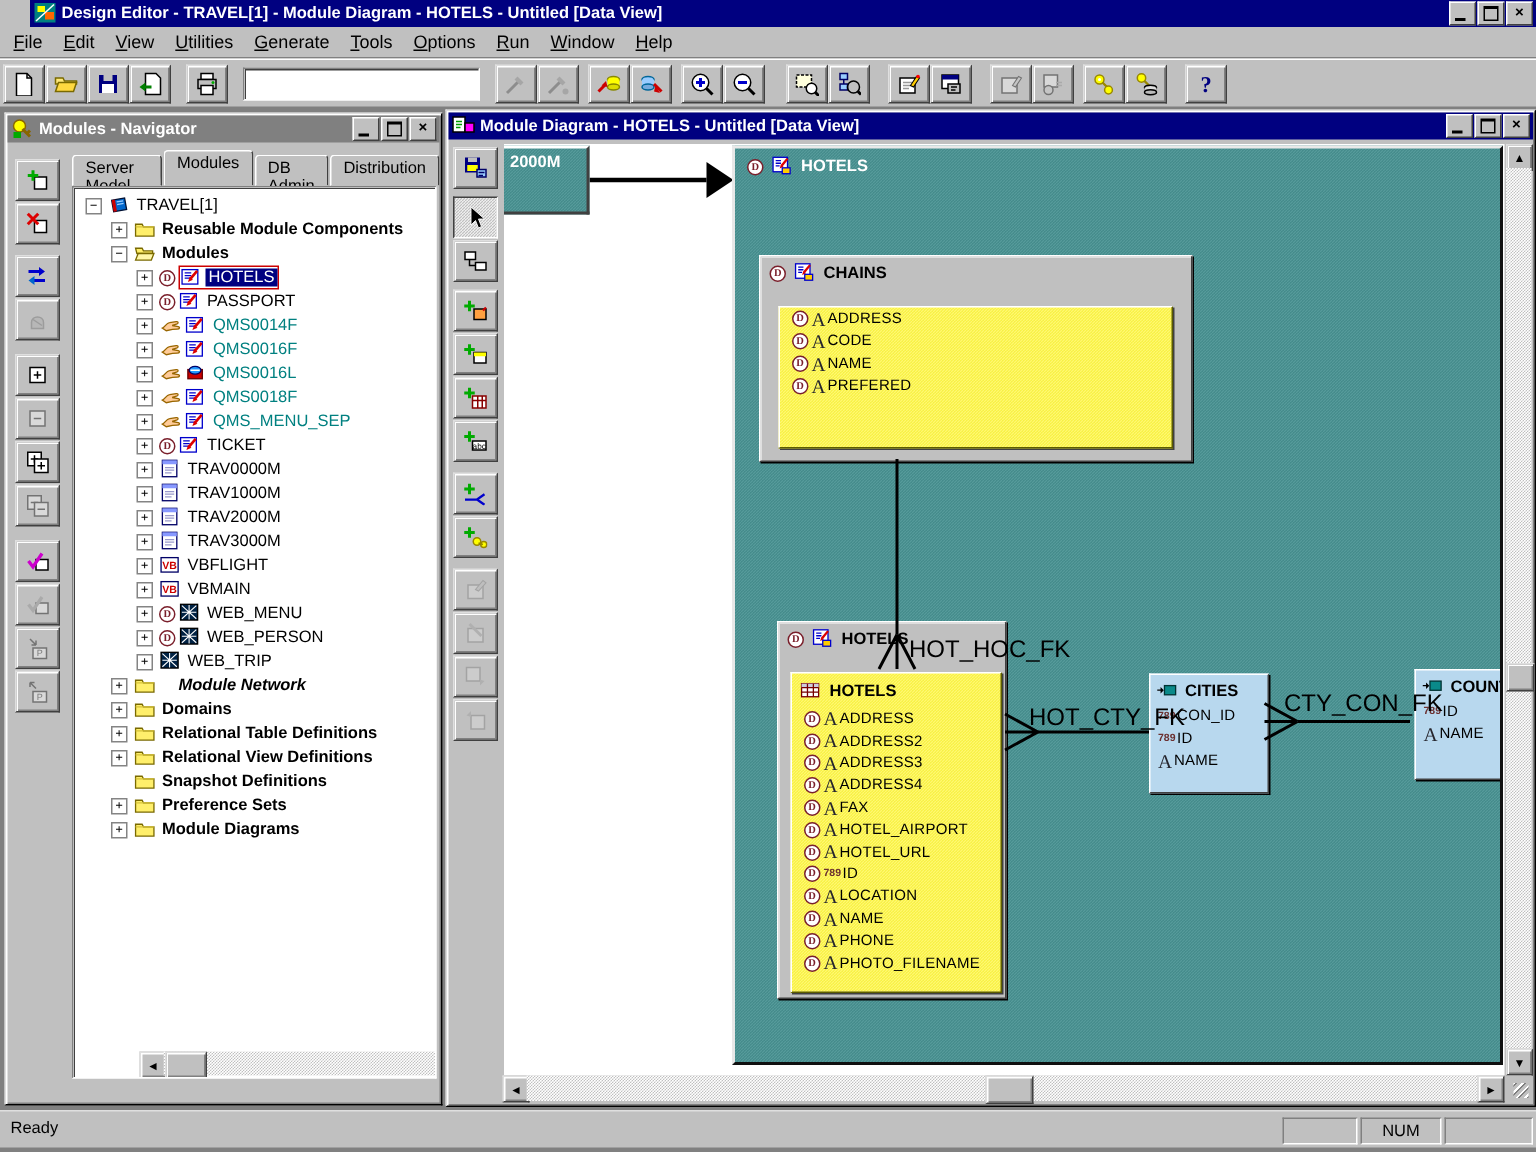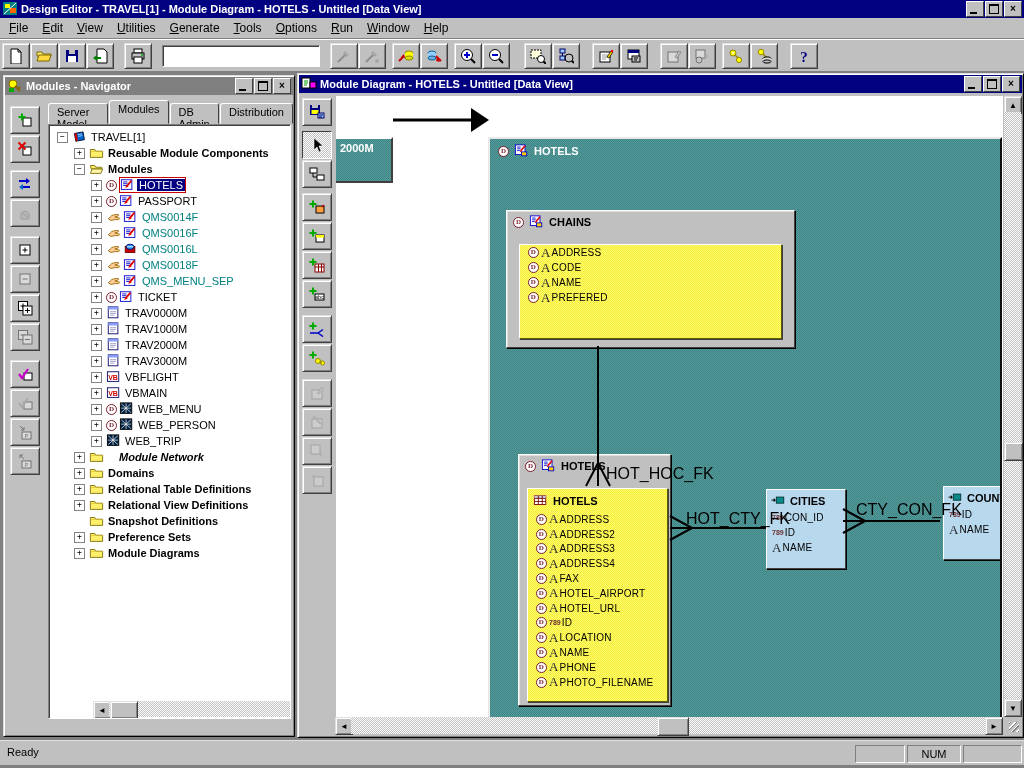"Design Editor - TRAVEL[1] -" .titlebar { margin-left: none -> 20px }
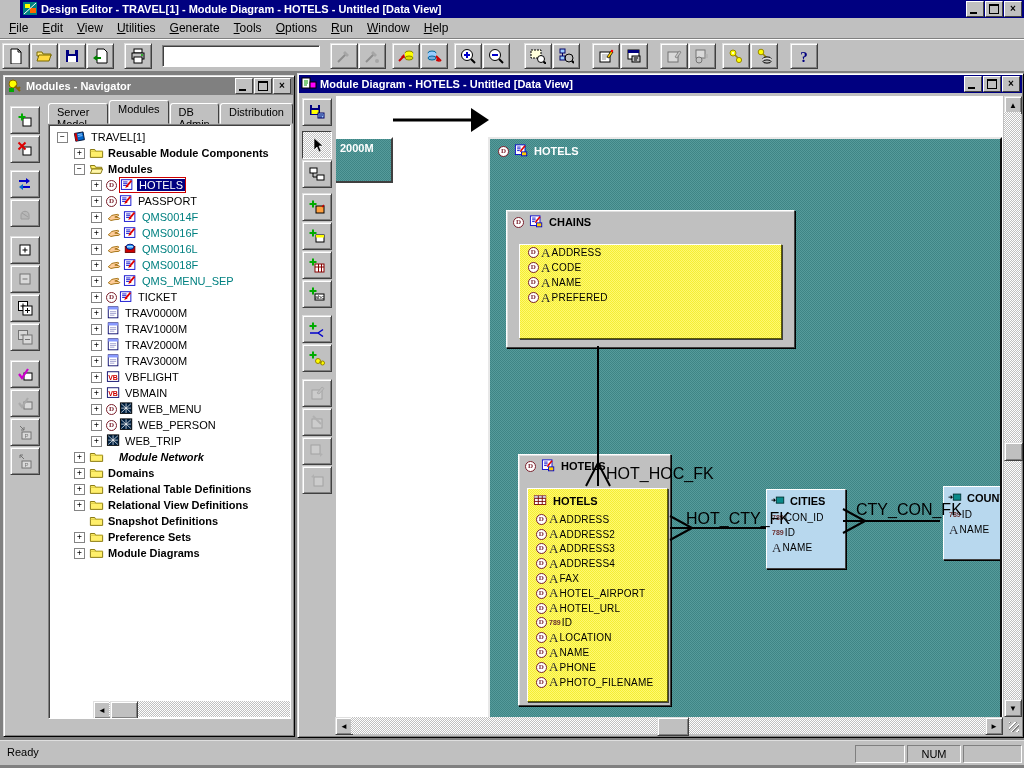"2000M" .dither-teal { margin-top: 40px -> none }
